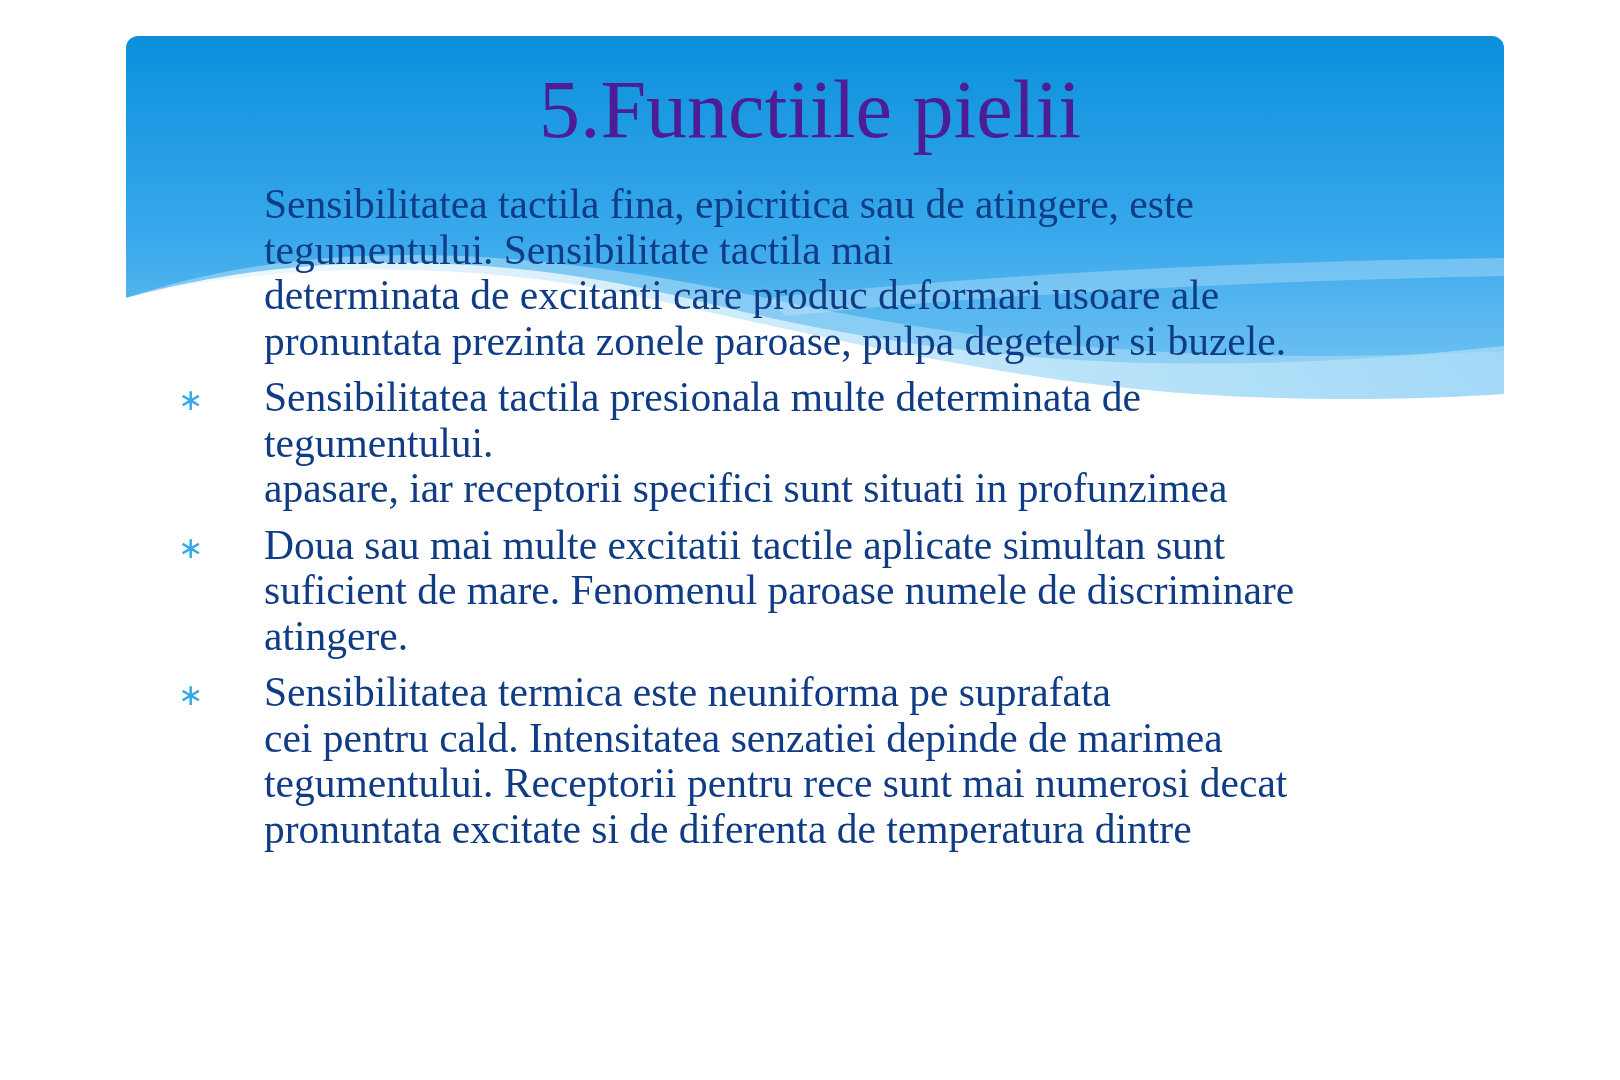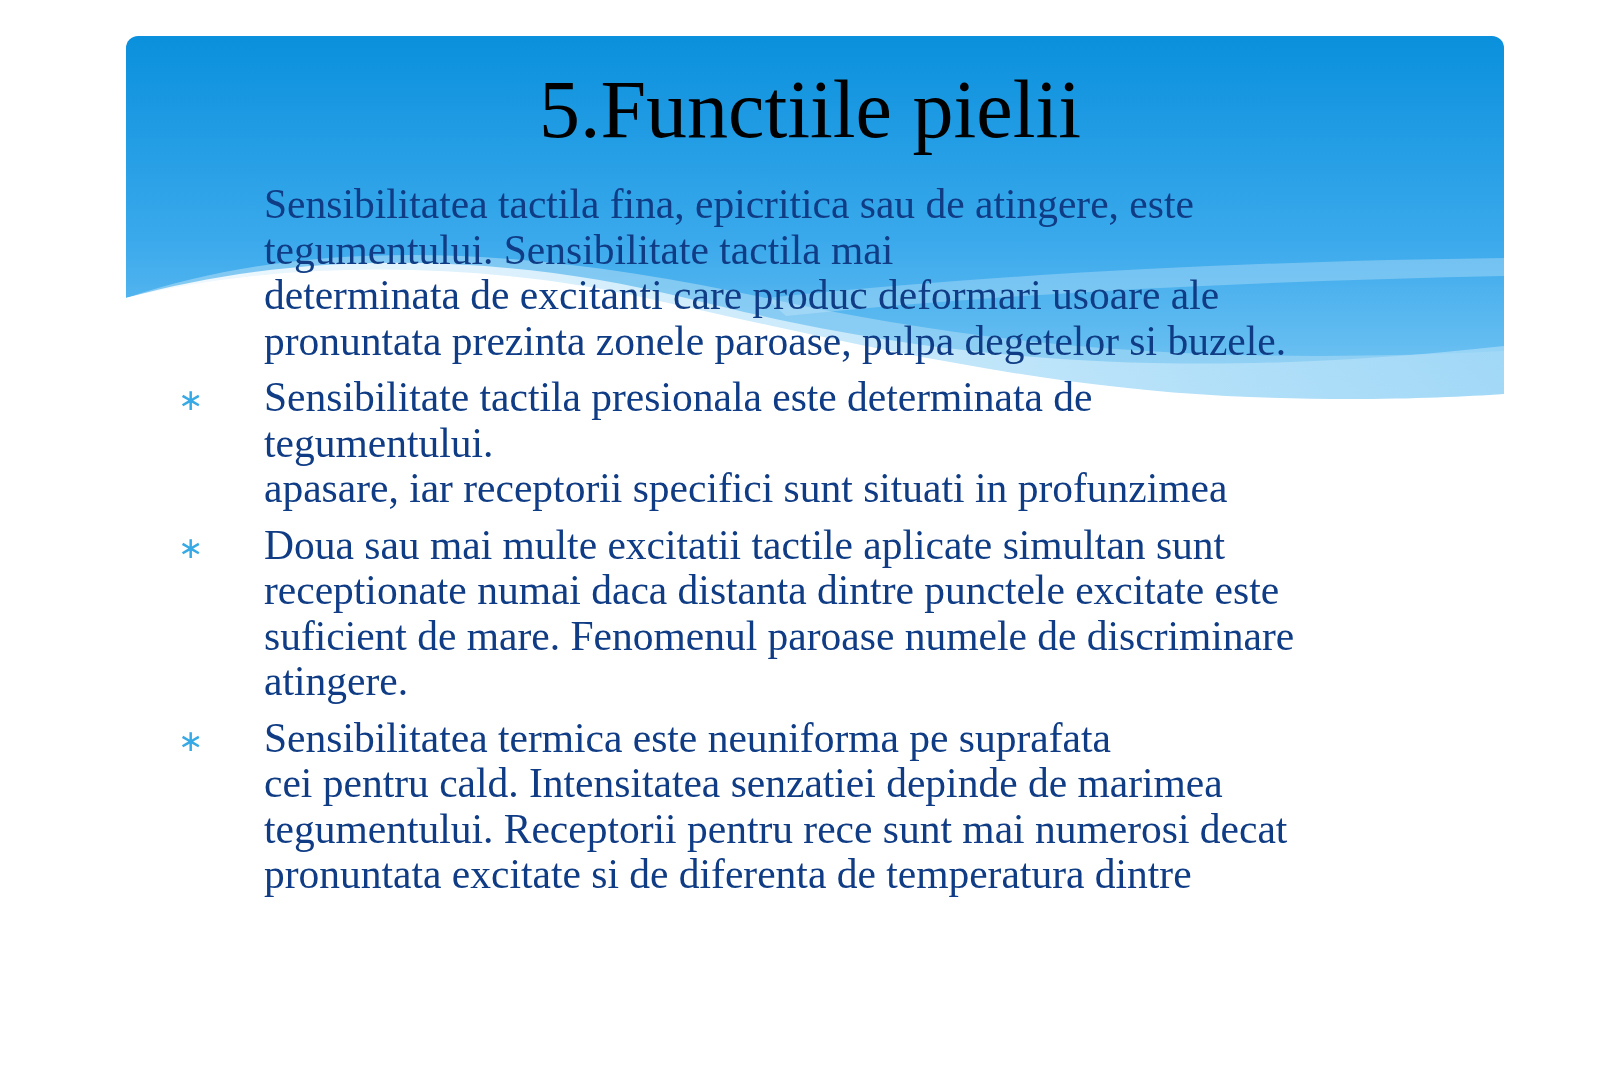"5.Functiile pielii" .title { color: #000000 -> #4c1d95 }
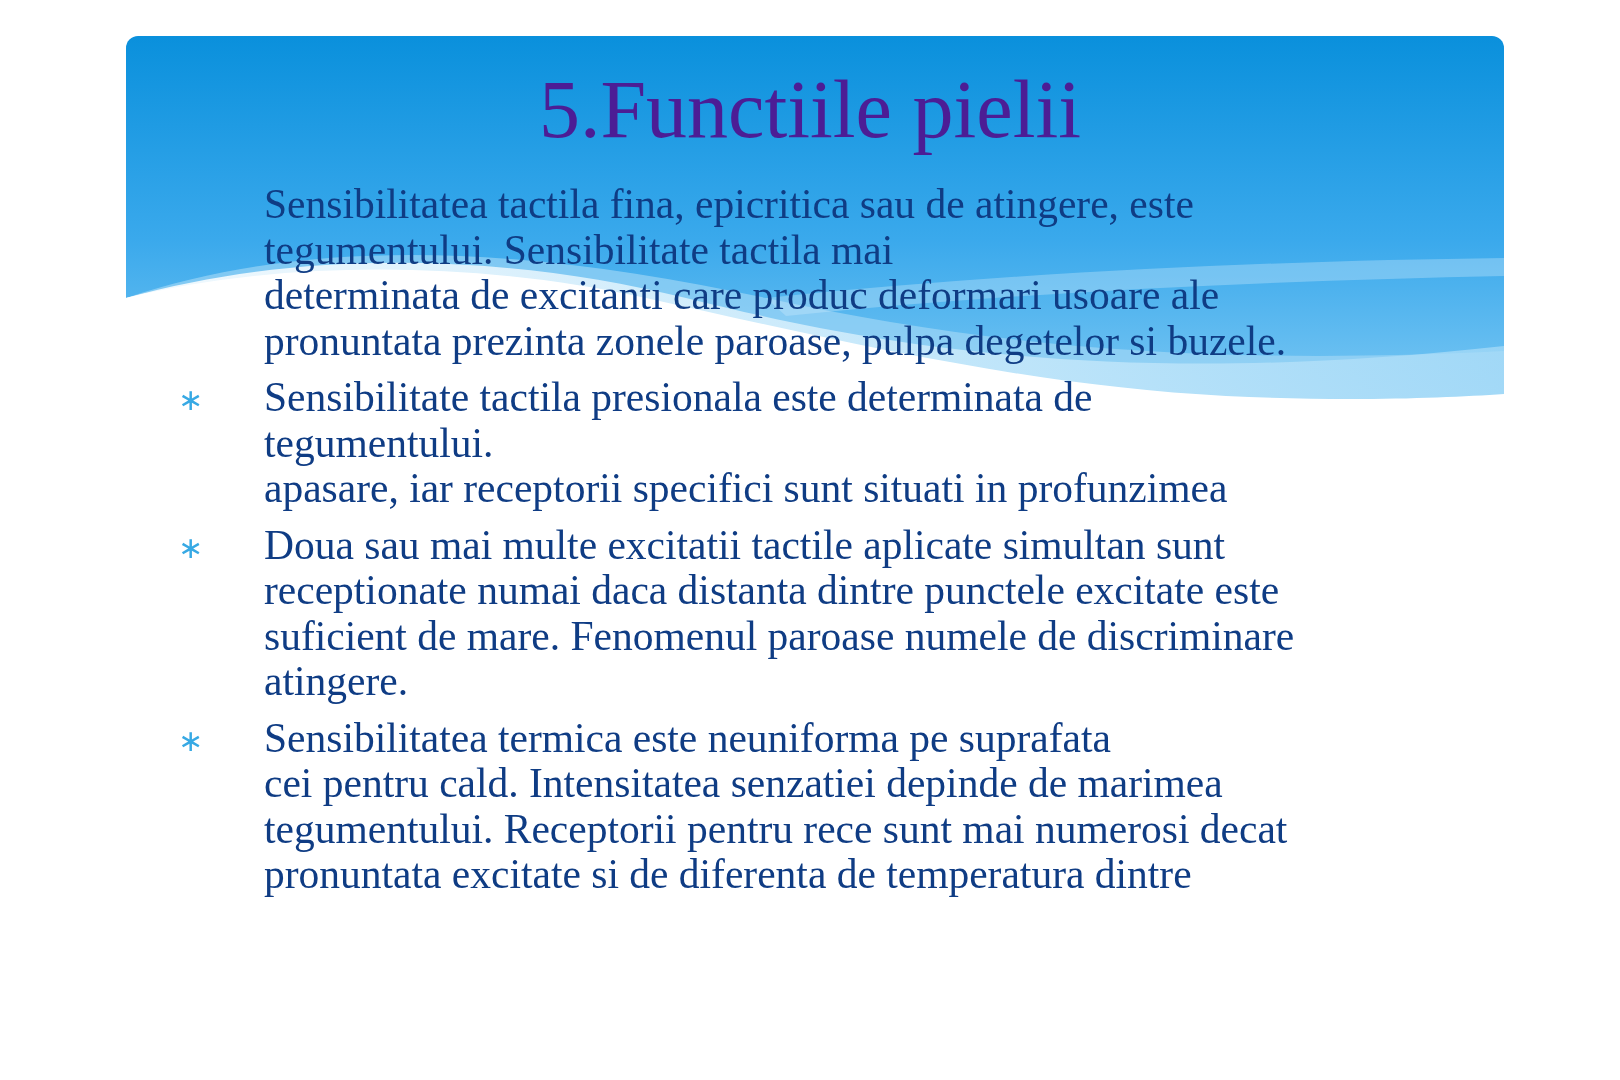"Sensibilitate tactila presionala este" span.line { text: Sensibilitate tactila presionala este -> Sensibilitatea tactila presionala multe }
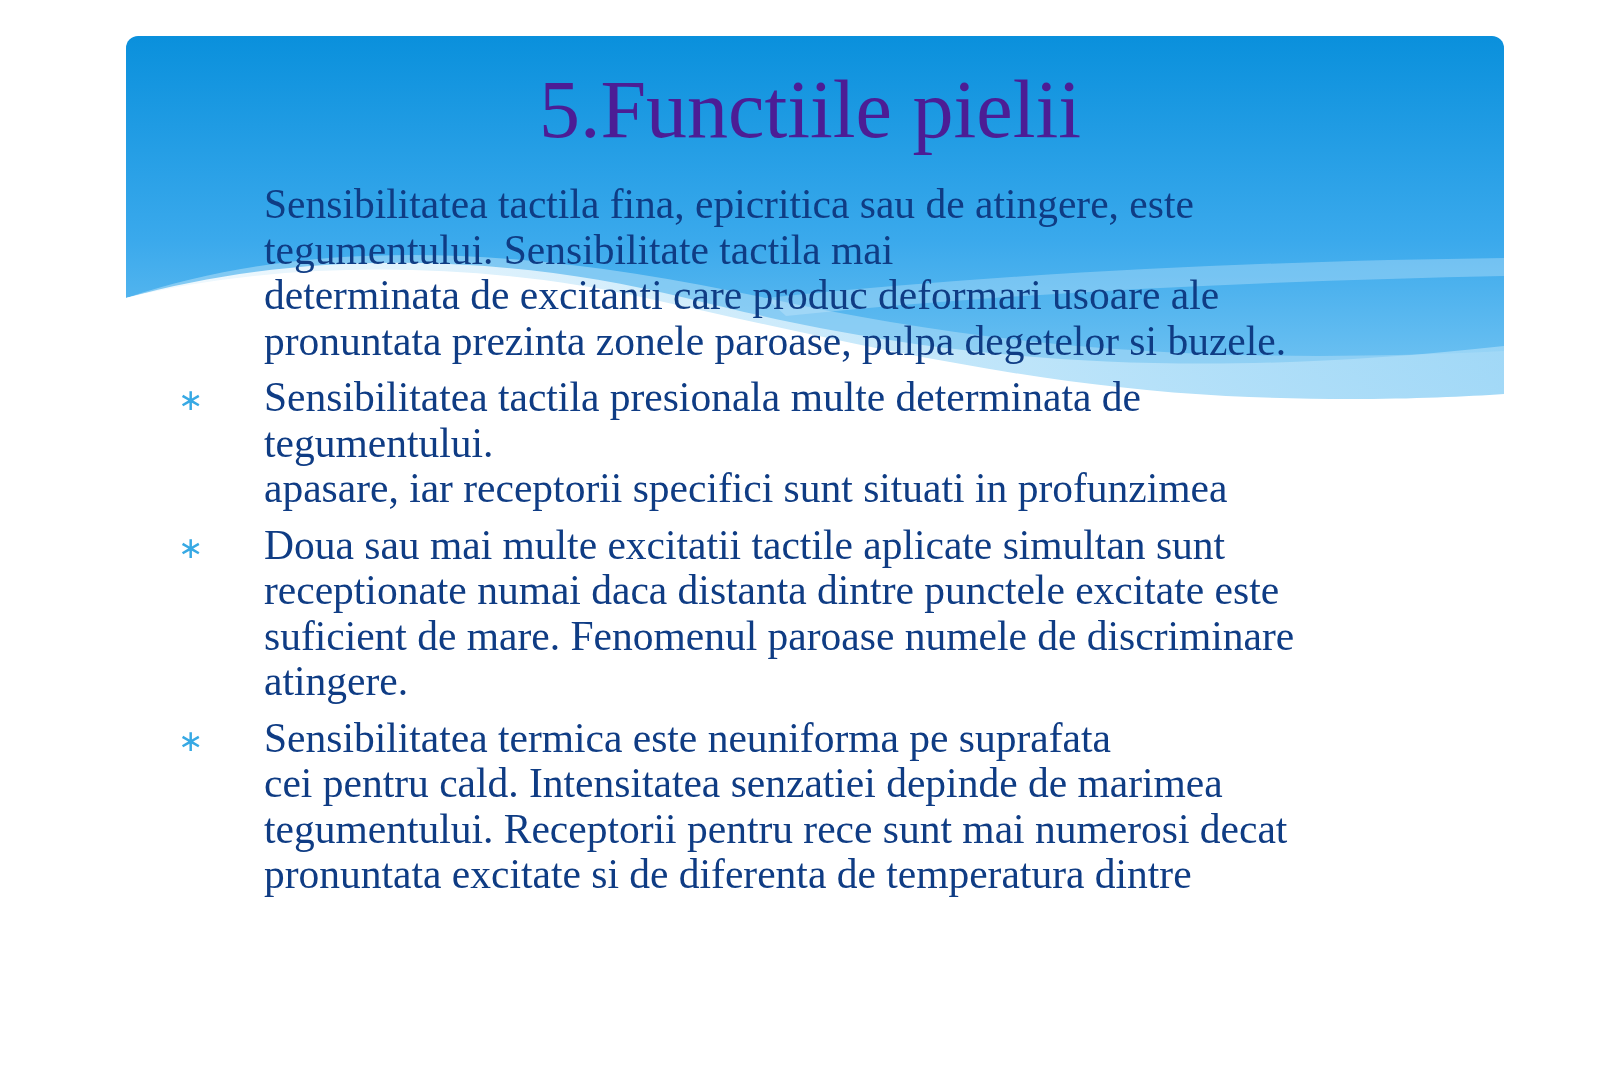"receptionate numai daca distanta dintre" span.line { html: <span>receptionate numai daca distanta dintre punctele excitate este</span> -> none }
